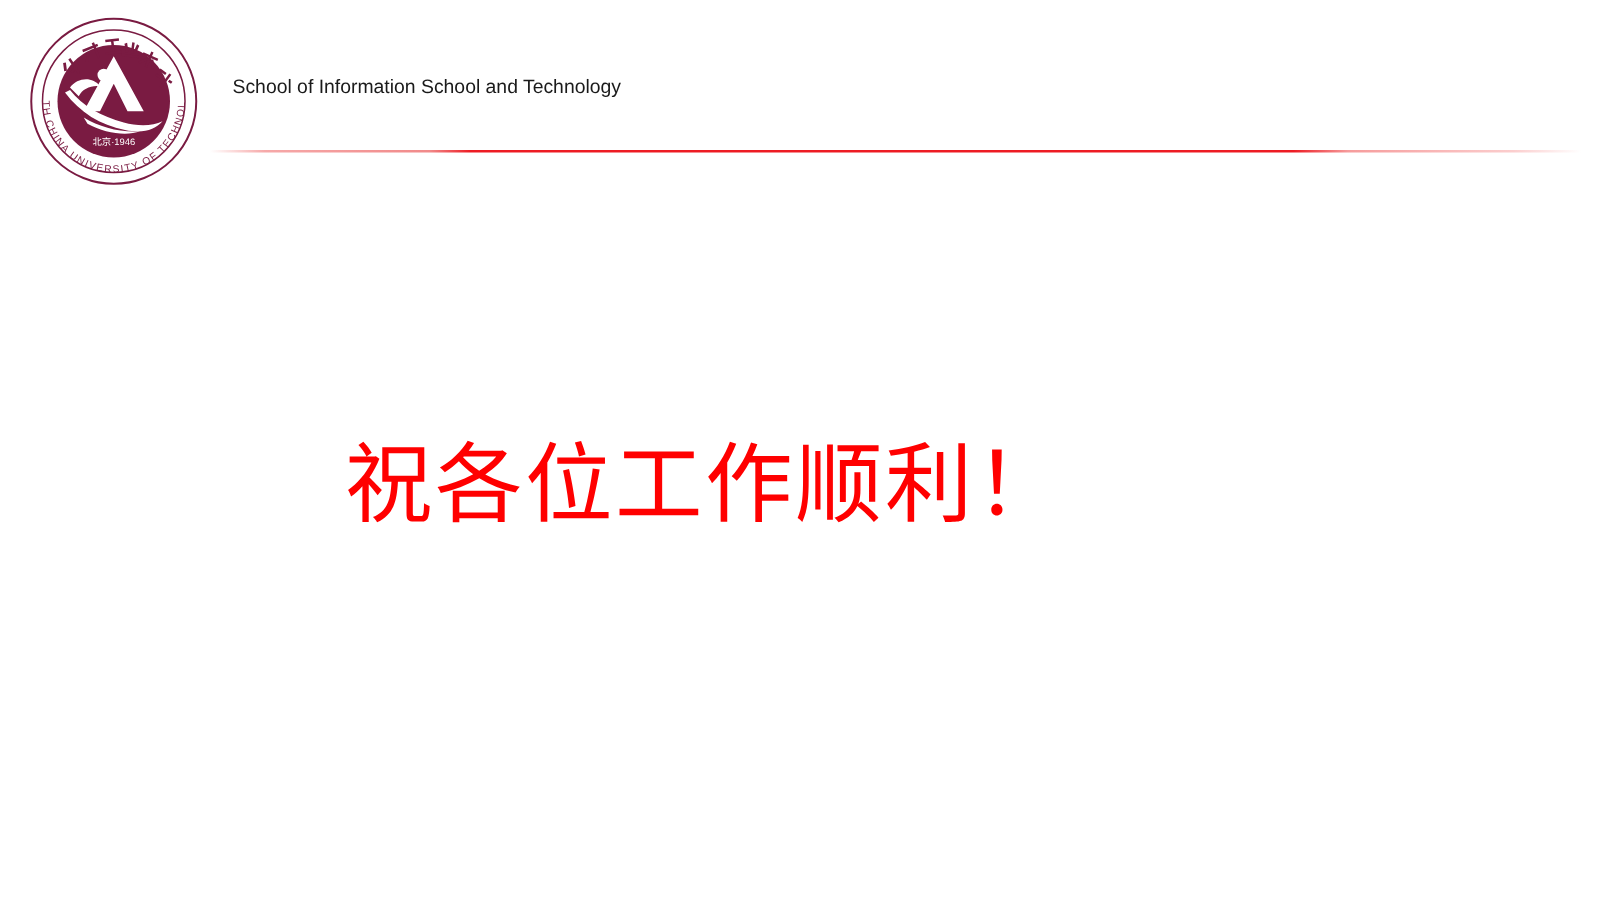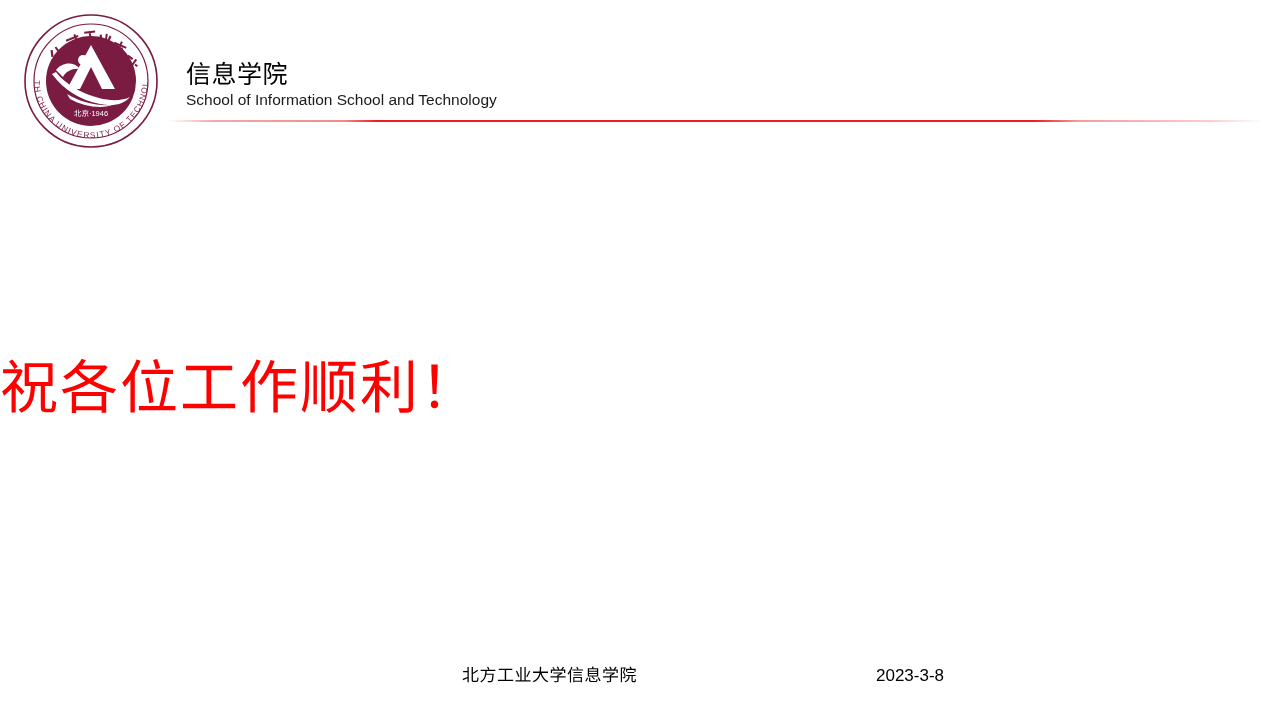"信息学院" div.header-title-cn { html: <div>信息学院</div> -> none }
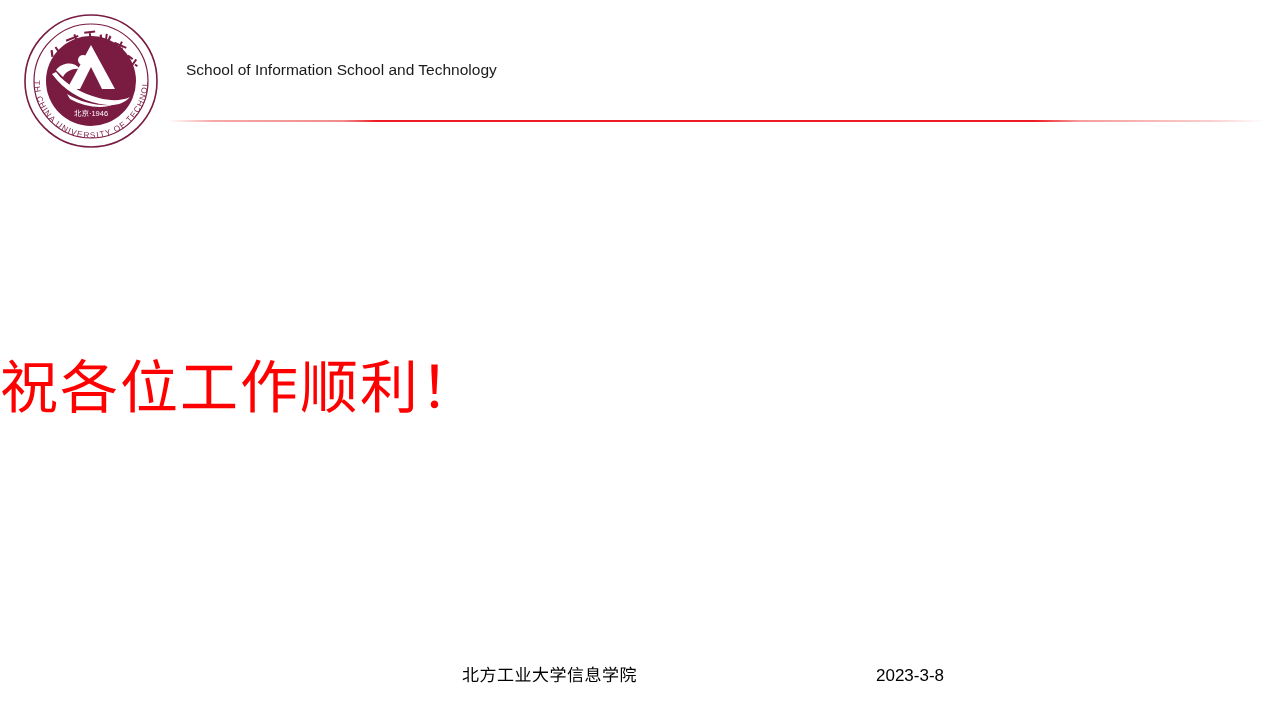"祝各位工作顺利！" .main-title { font-size: 58px -> 70px; text-align: left -> center }
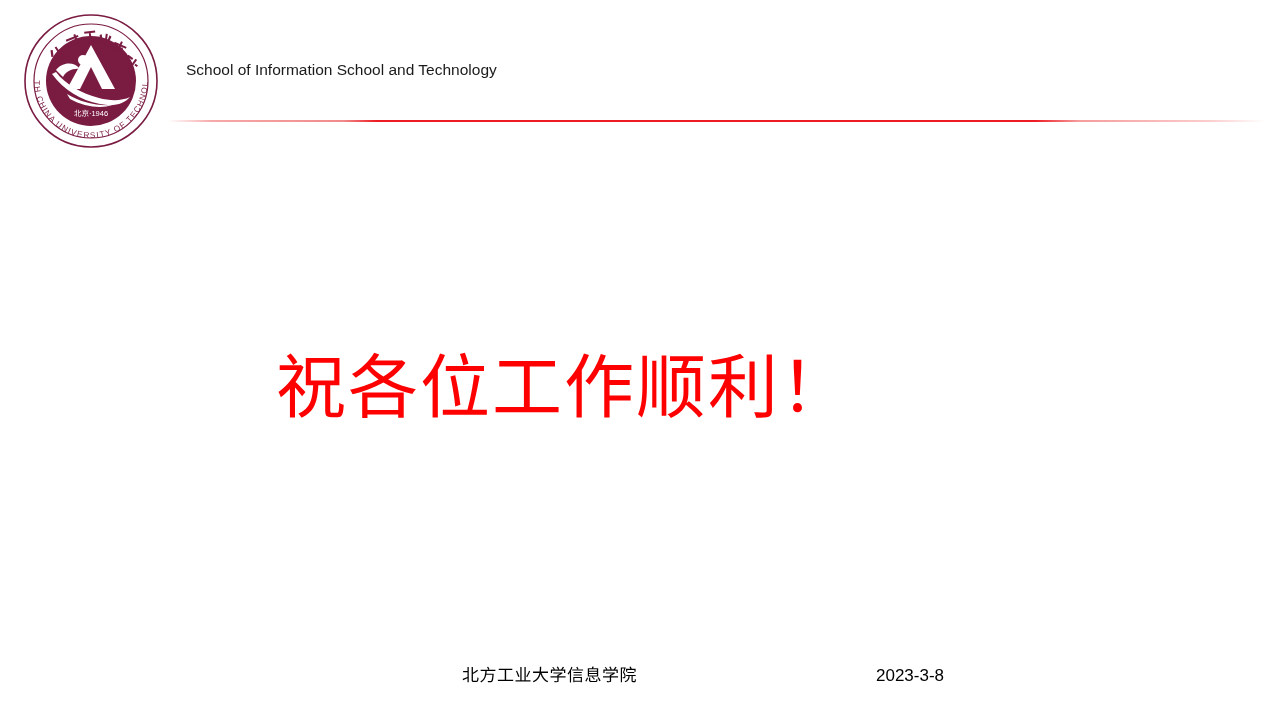"北方工业大学信息学院" div.slide-footer { html: <div> <div>北方工业大学信息学院</div> <div>2023-3-8</div> </div> -> none }
